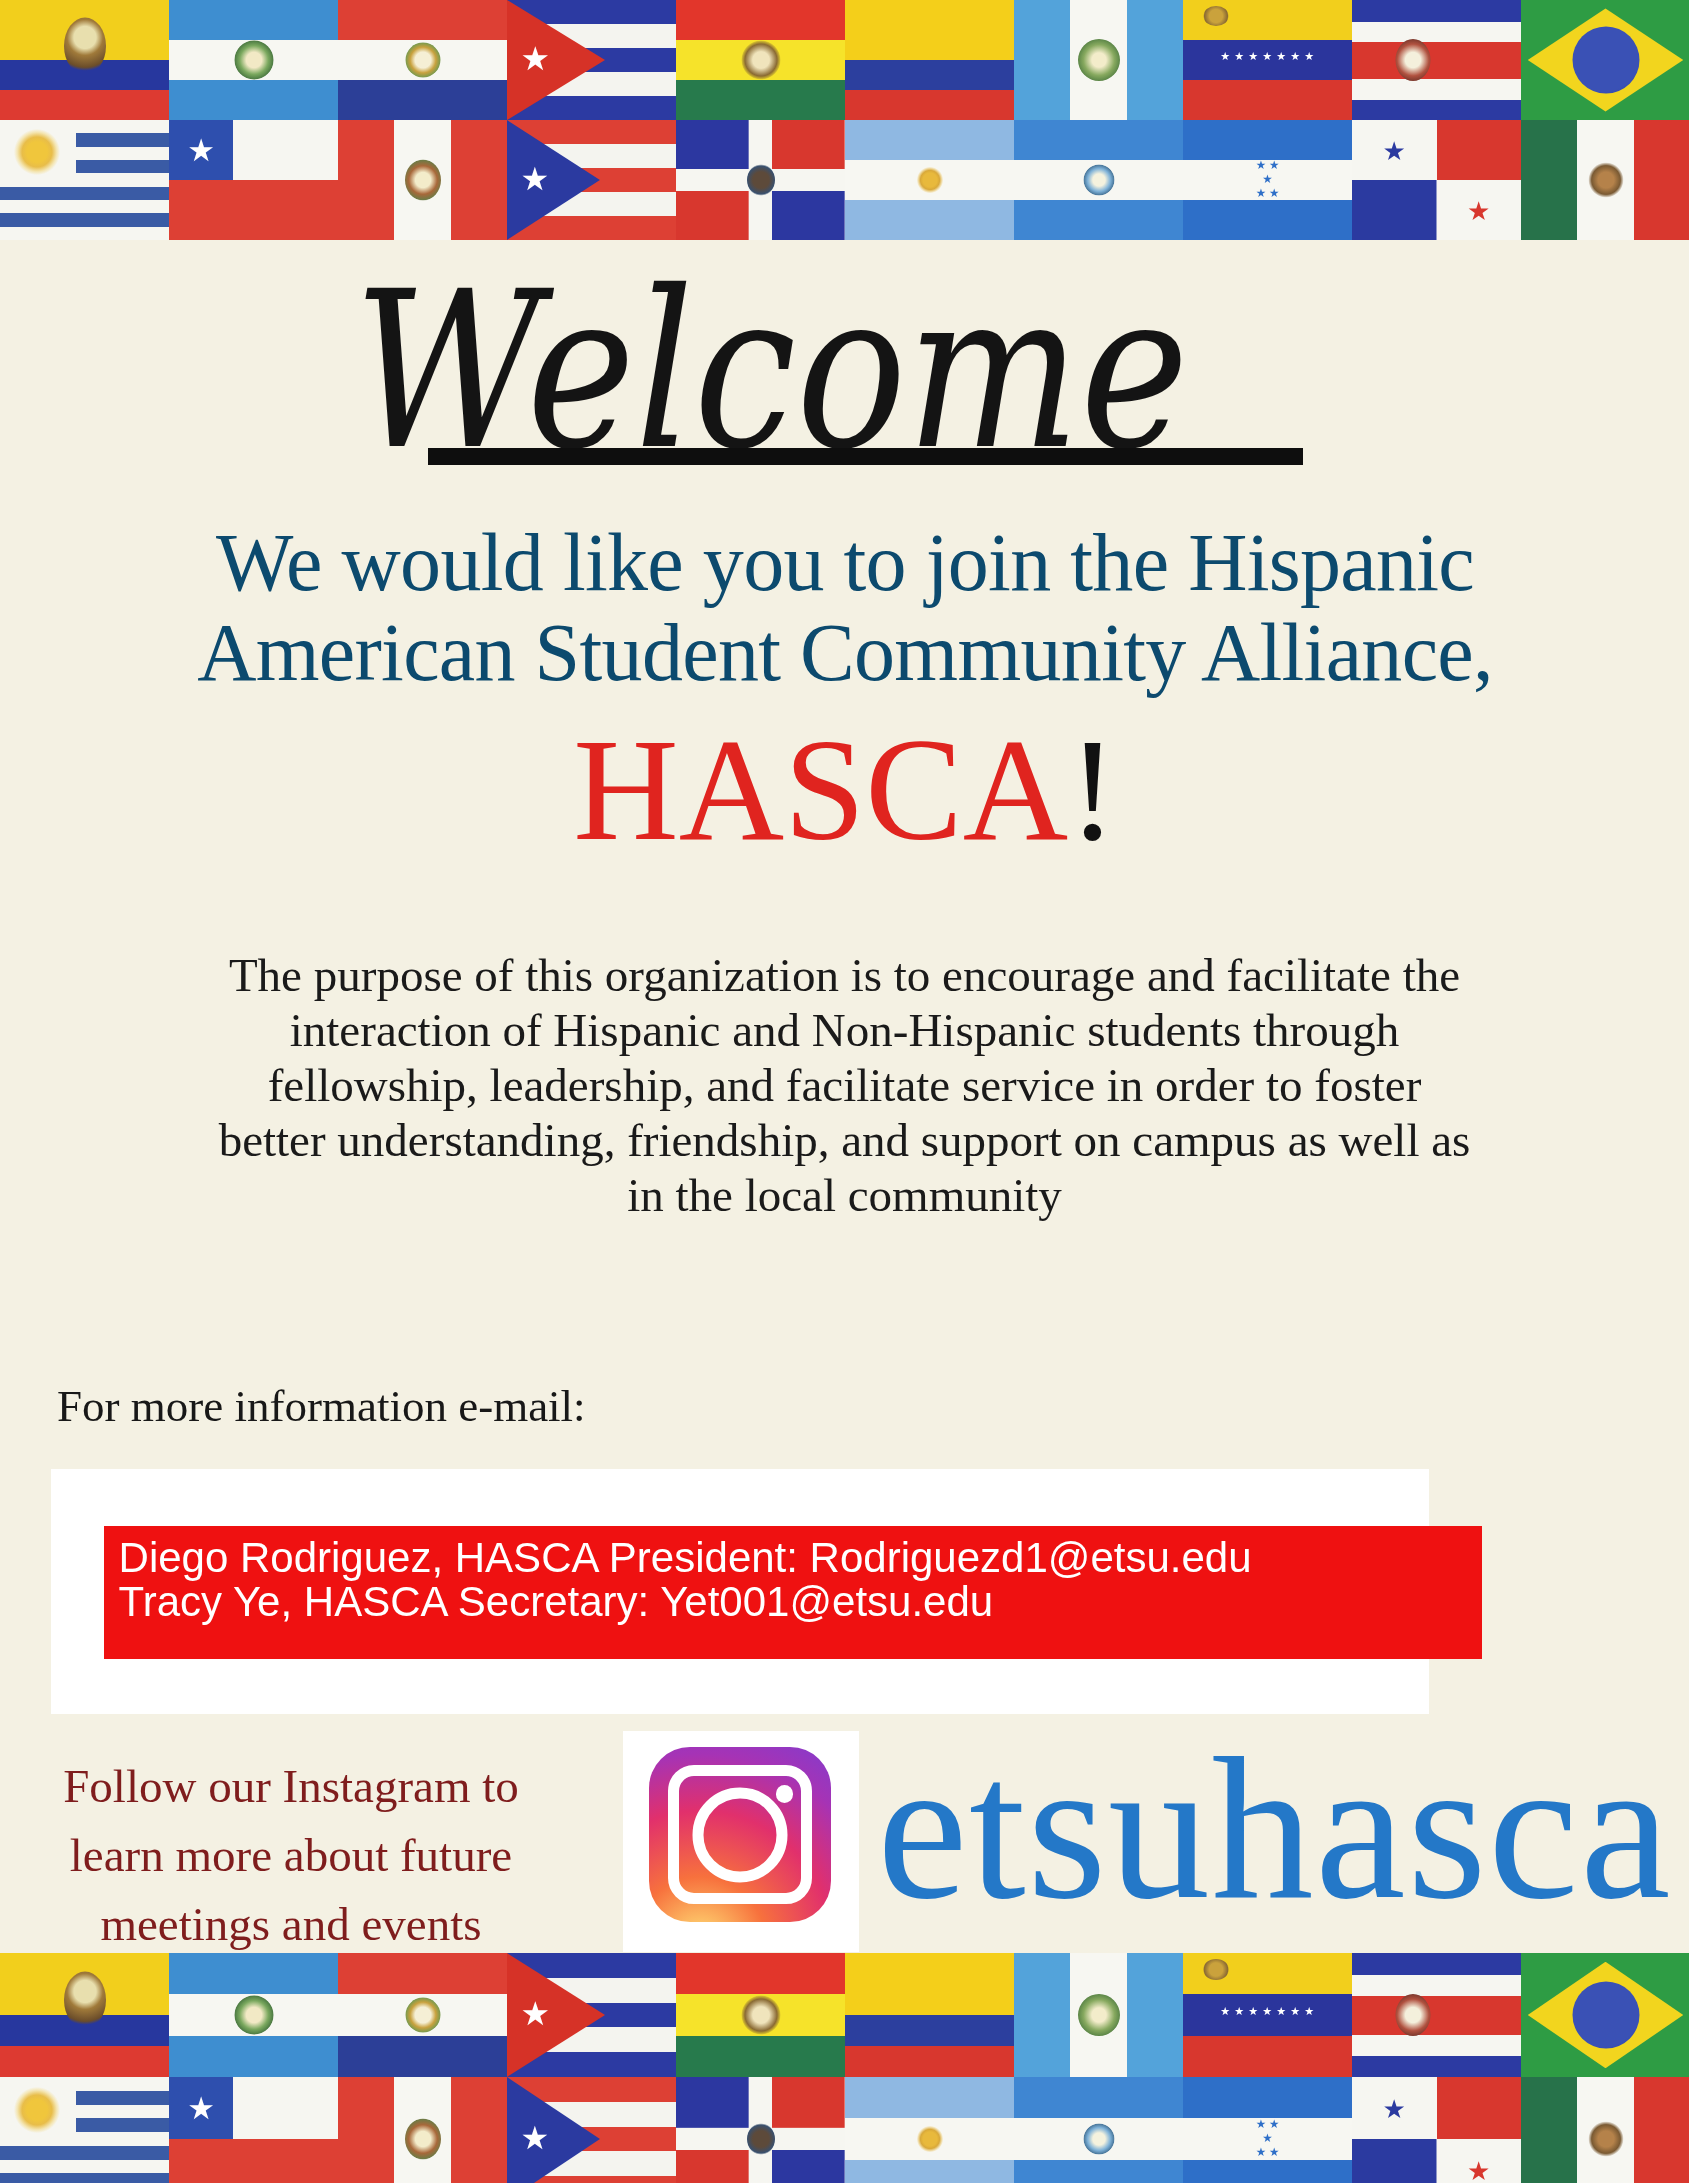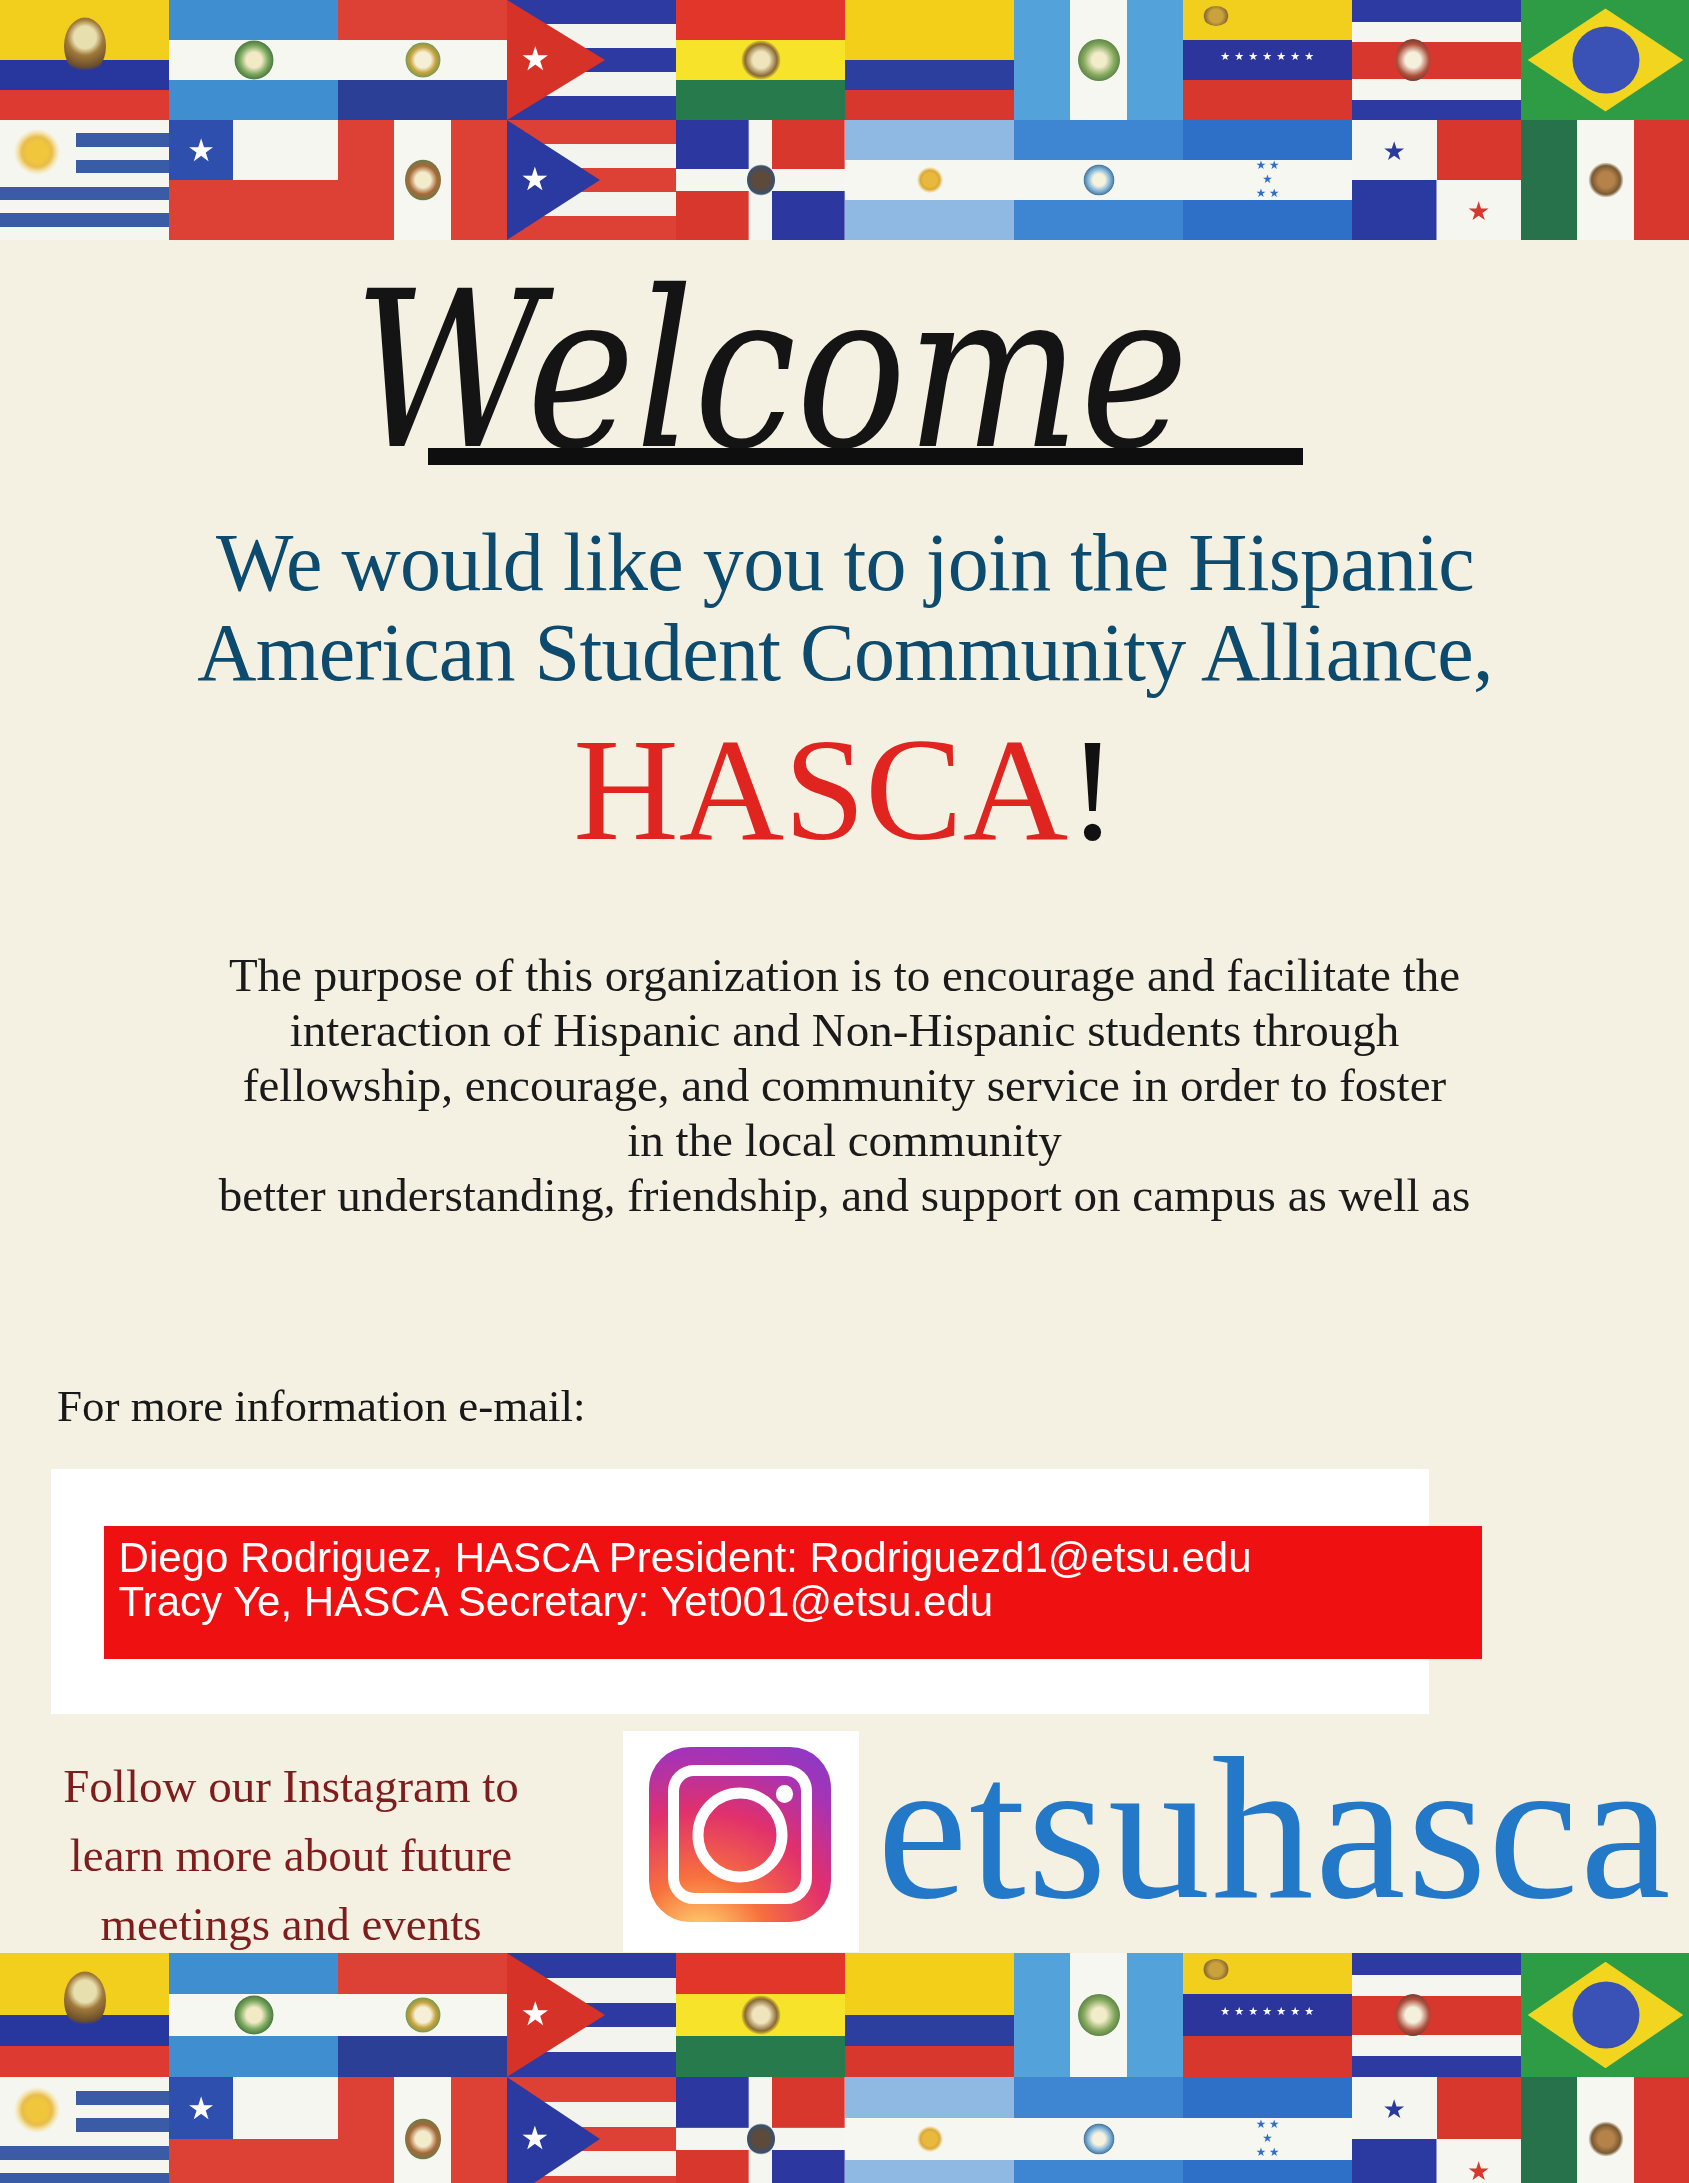"fellowship, encourage, and community" div { text: encourage, and community -> leadership, and facilitate }
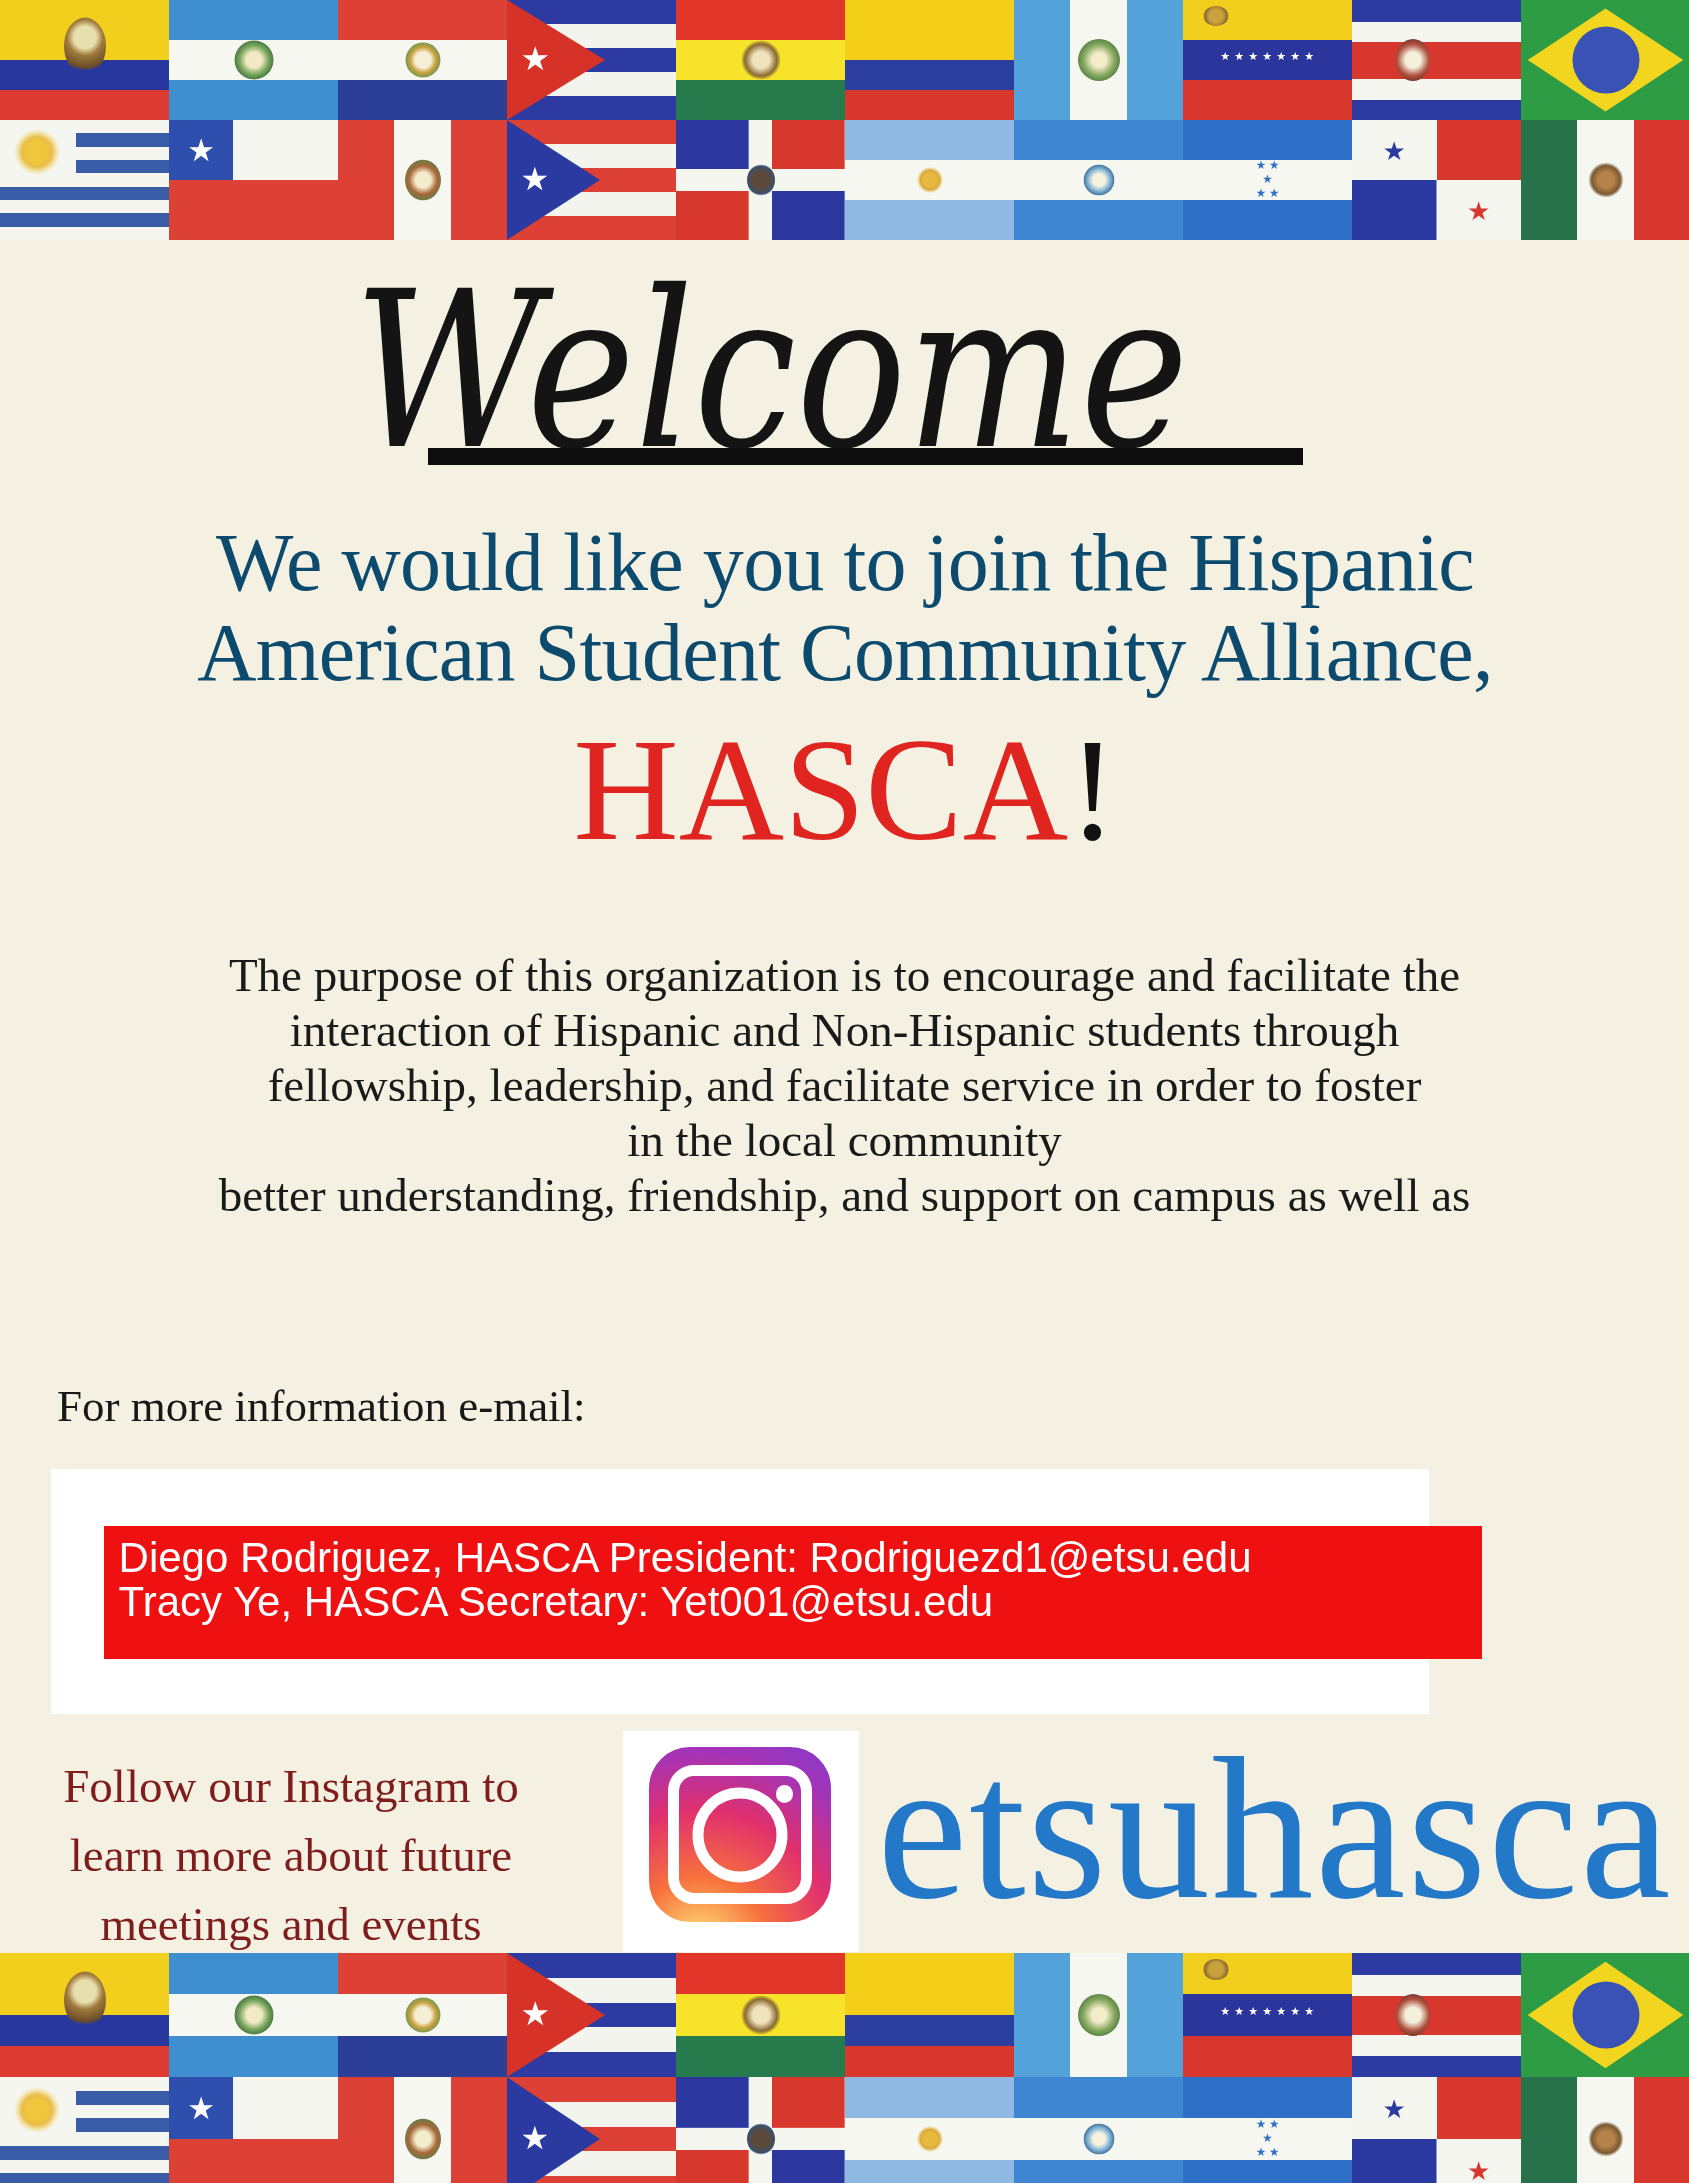"in the local community" div { order: before "better understanding, friendship, and" -> after "better understanding, friendship, and" }
